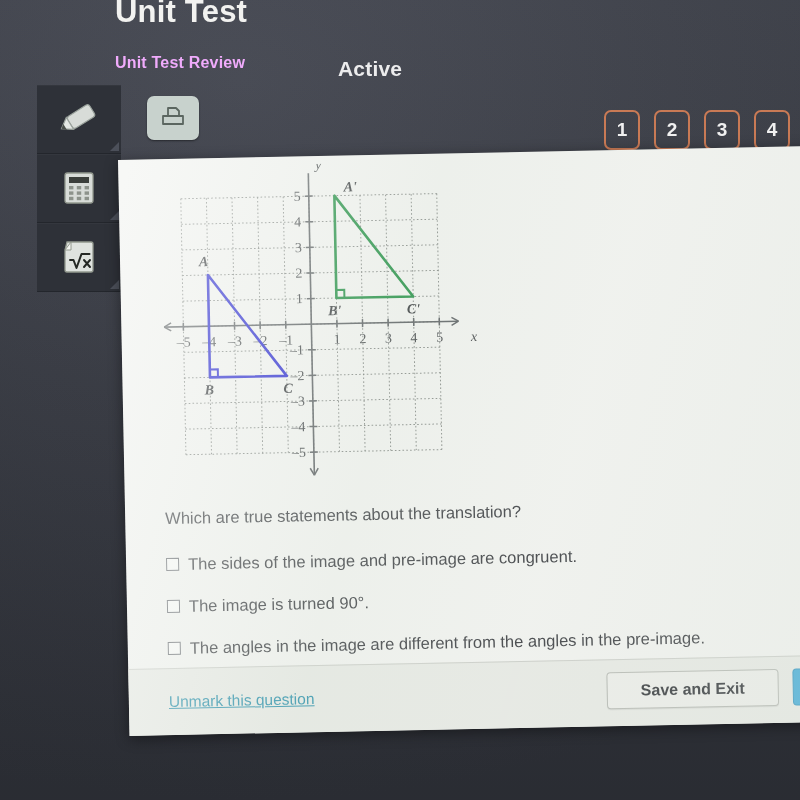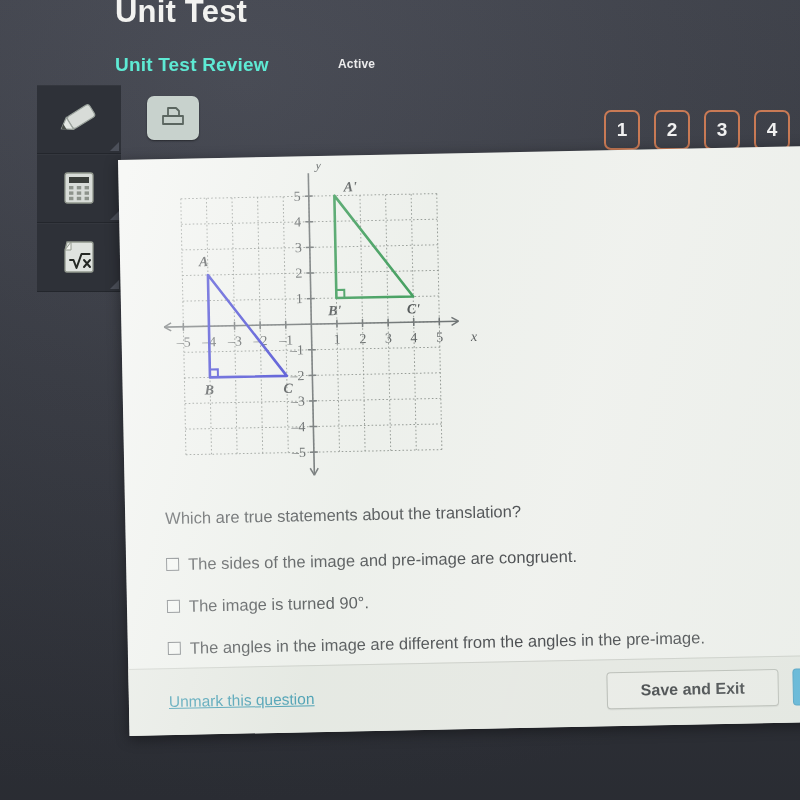"Unit Test Review" .hdr-sub { color: #5eead4 -> #f0abfc; font-size: 19px -> 16px }
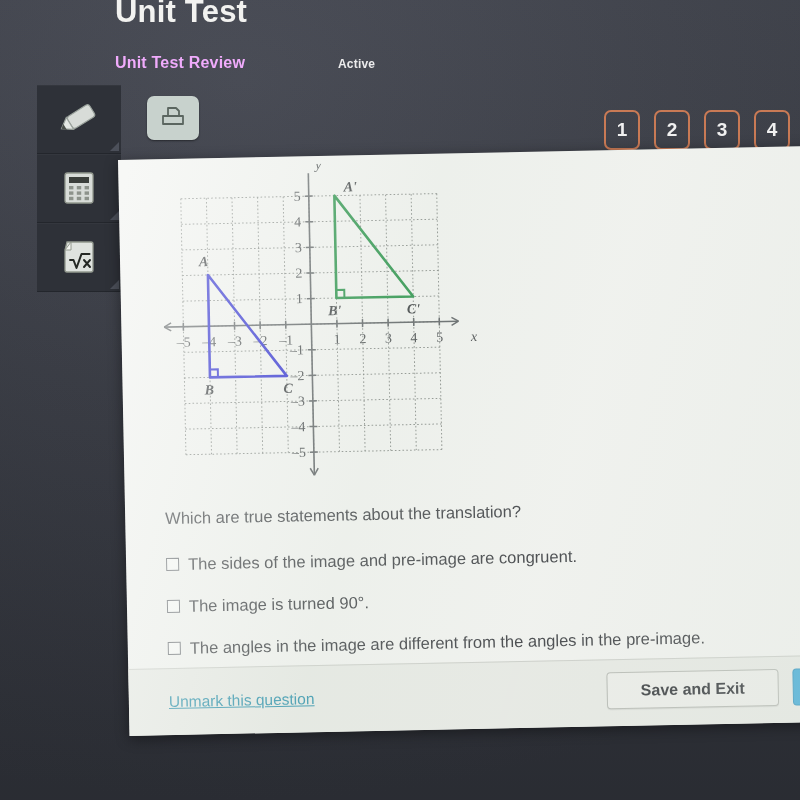"Active" .hdr-status { font-size: 12px -> 21px }
